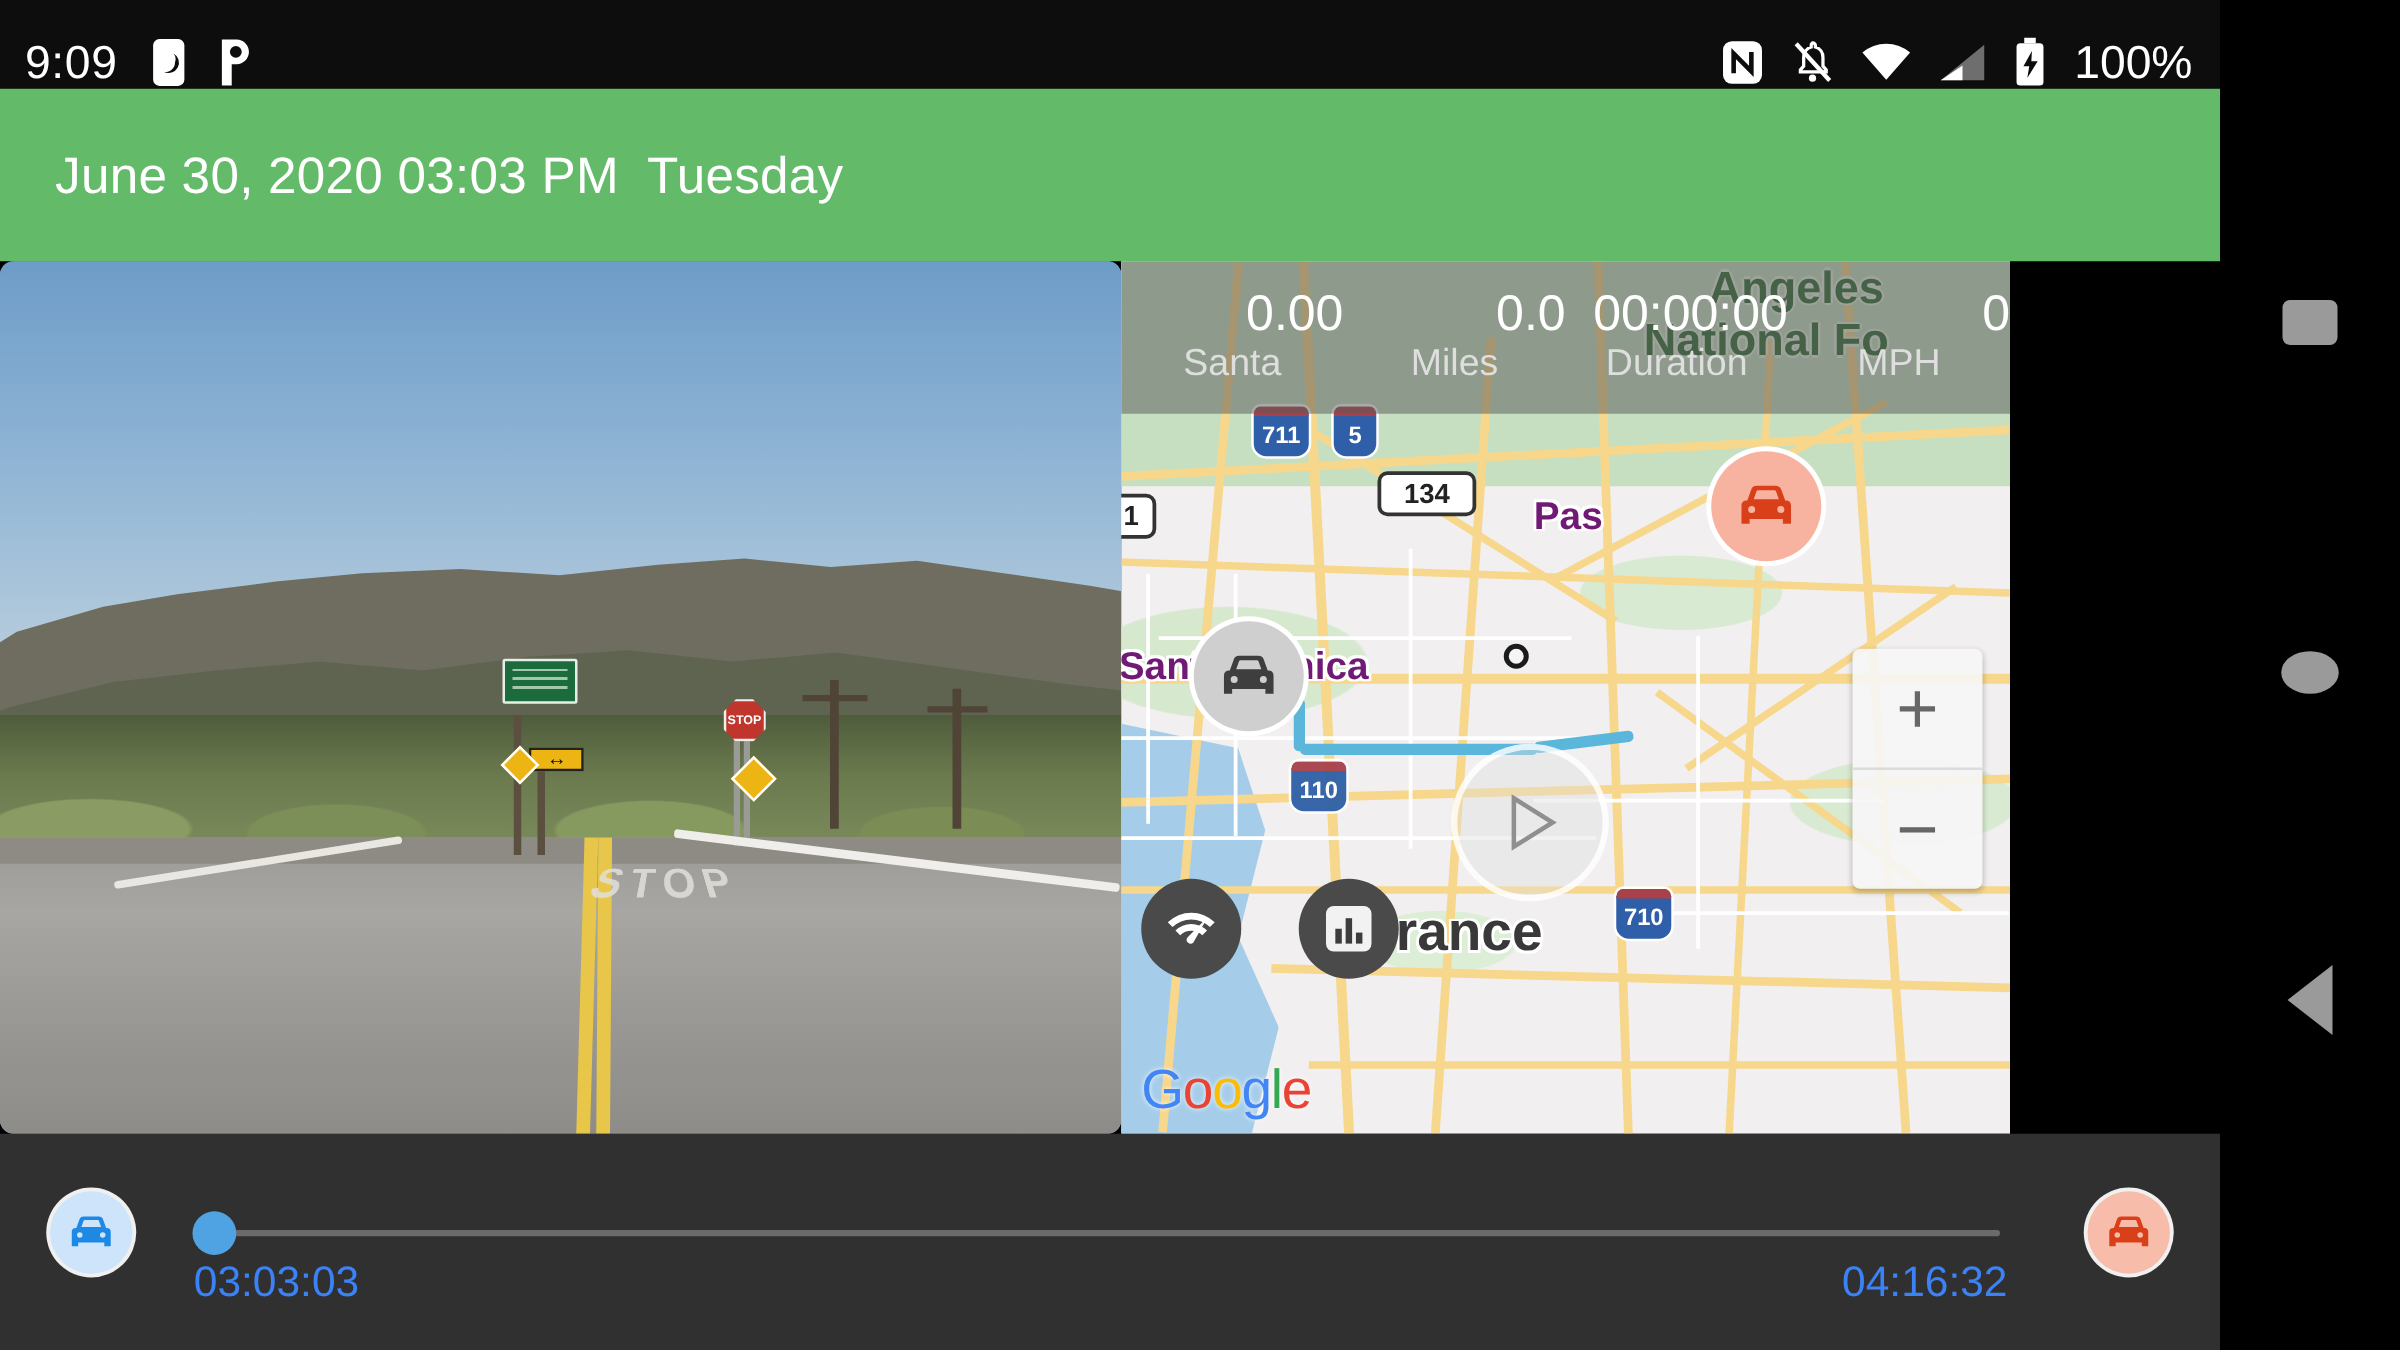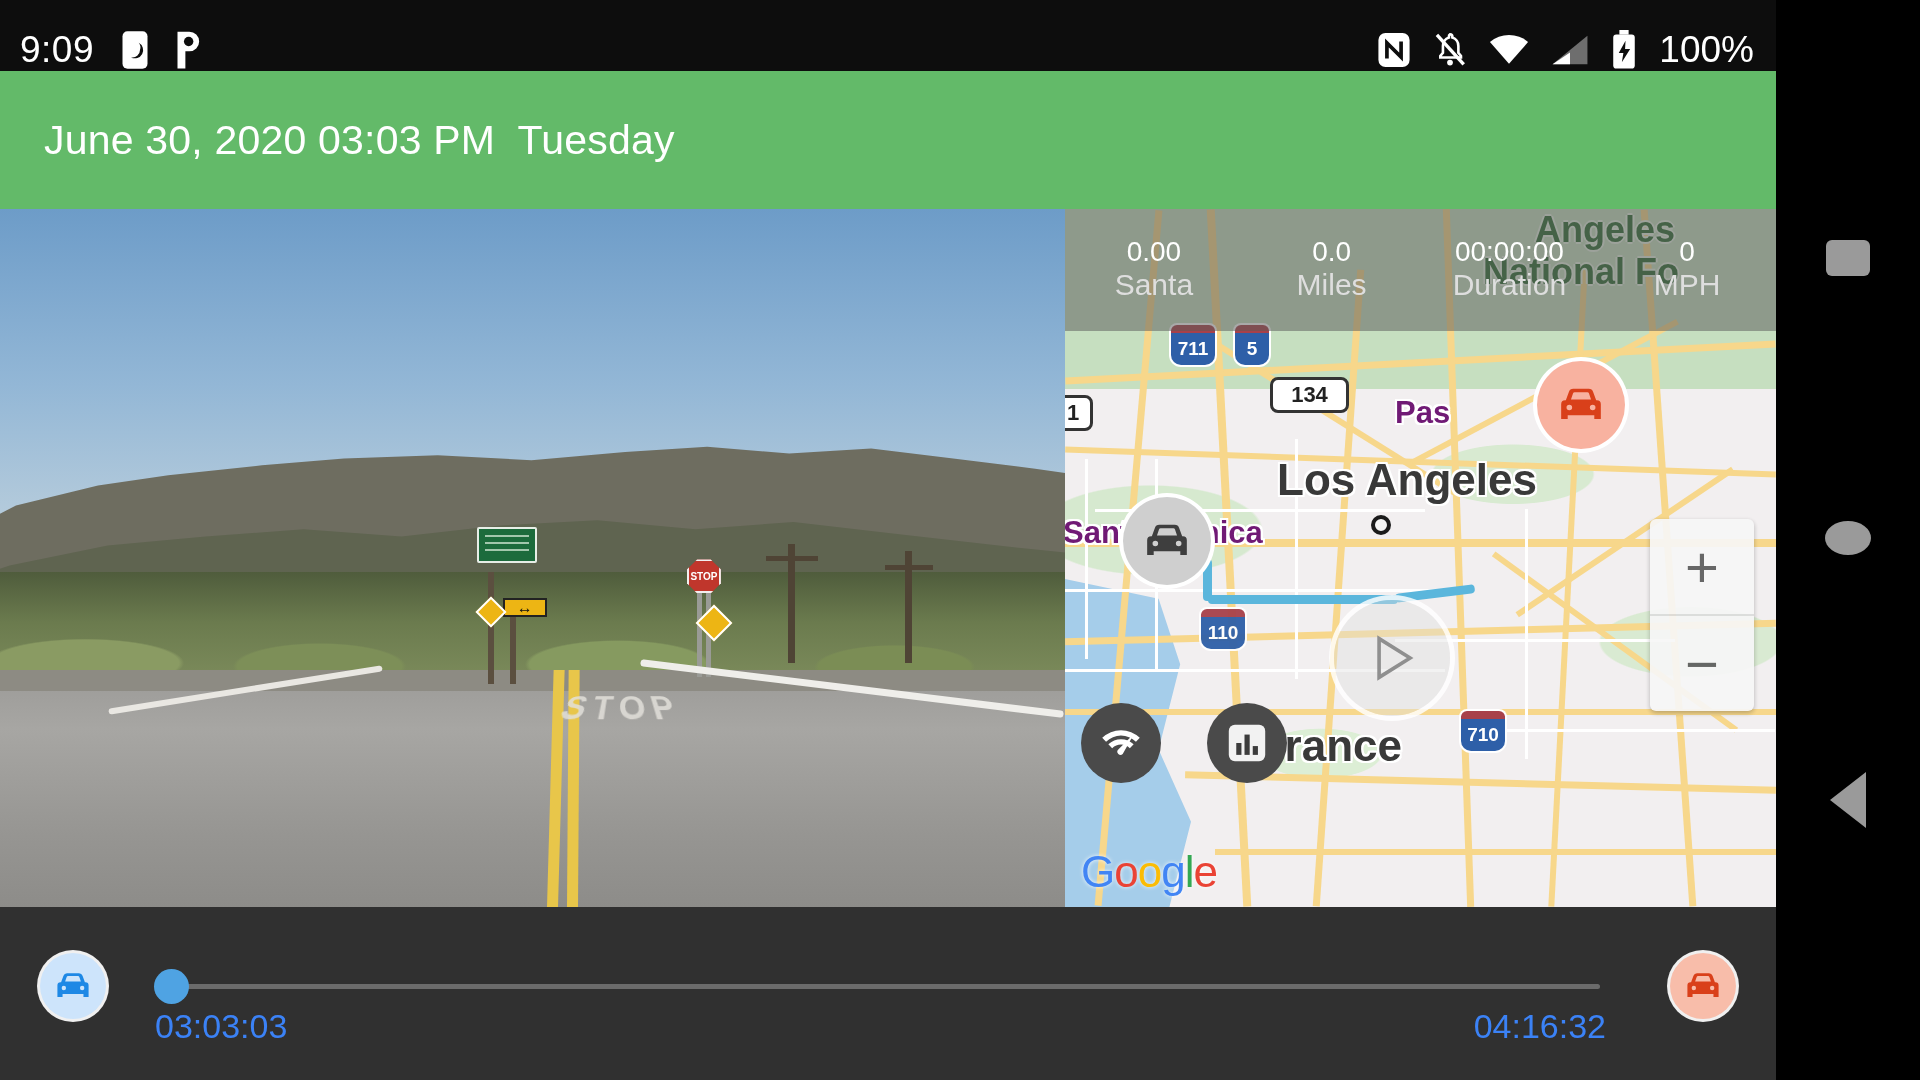"0.00" .stat-val { font-size: 28px -> 40px; text-align: none -> right }
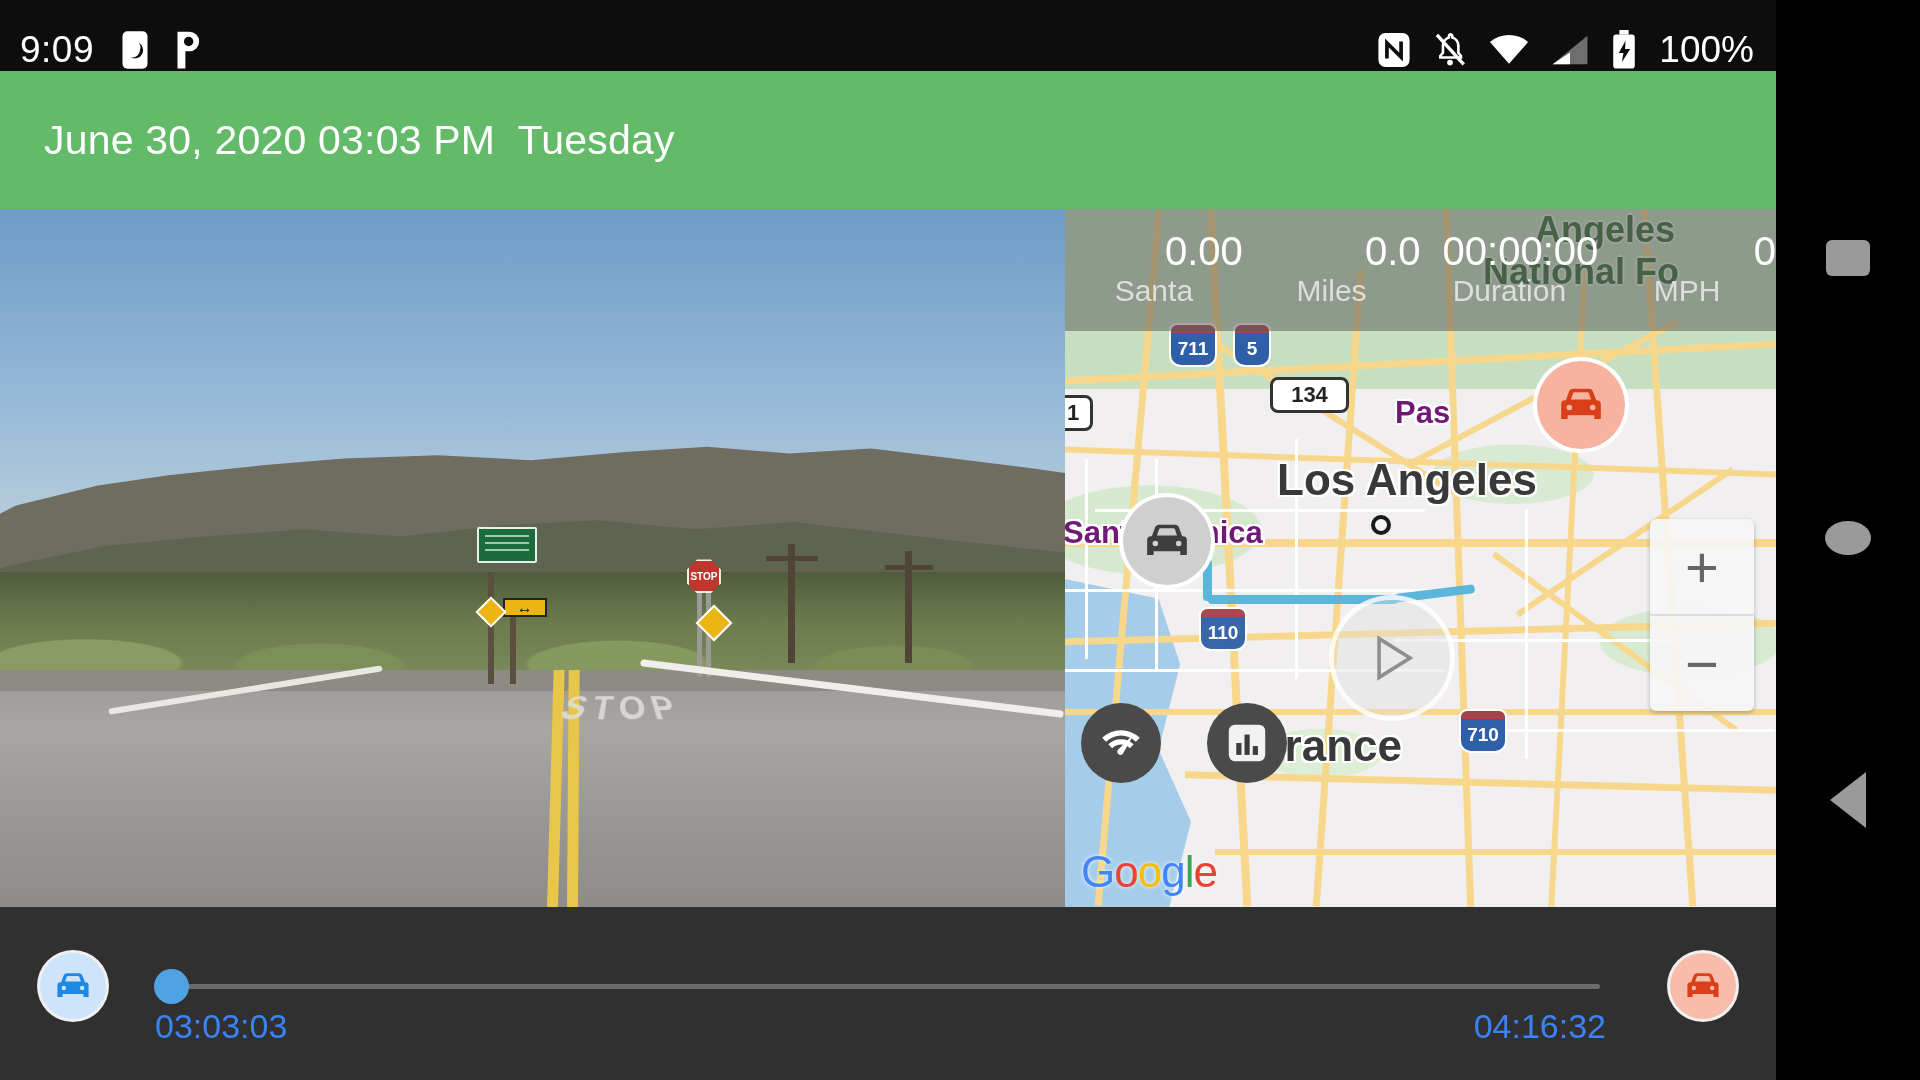"Los Angeles" div.map-label { html: <div>Los Angeles</div> -> none }
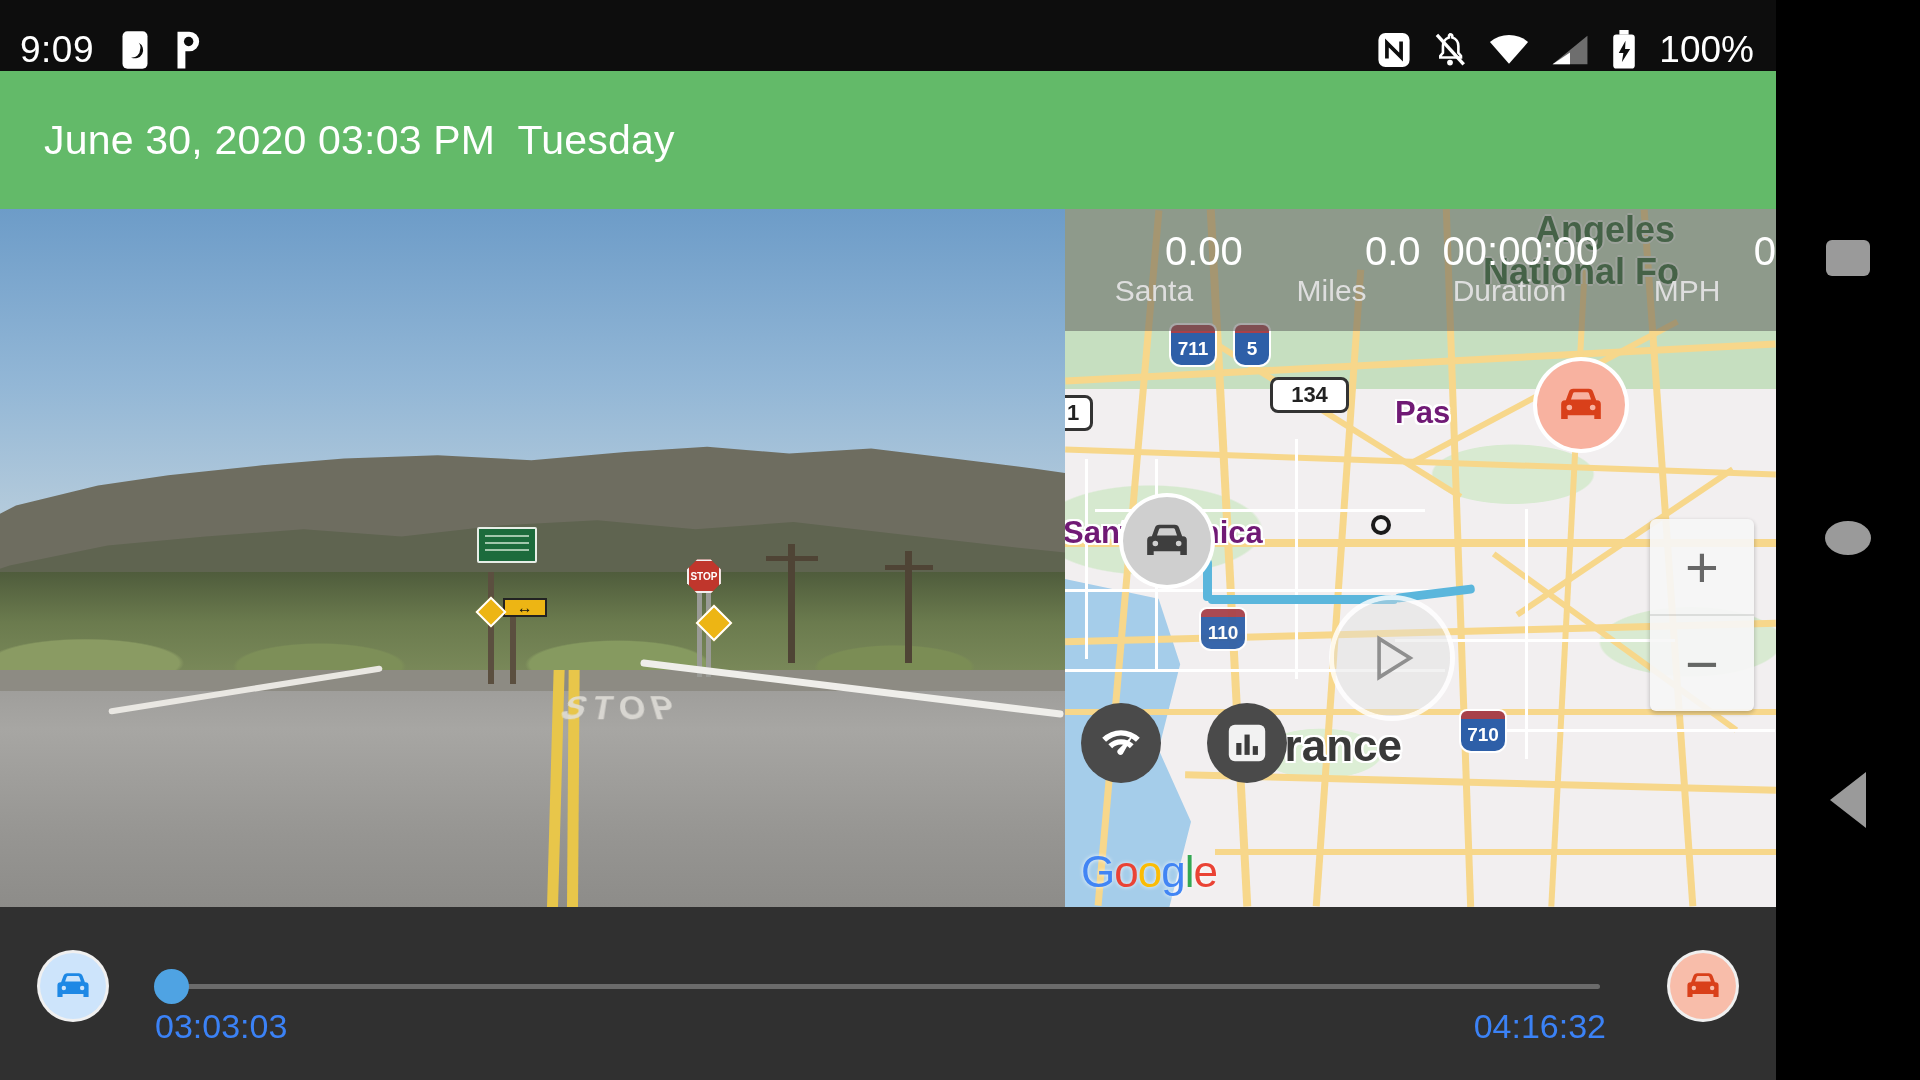"STOP" .photo { border-radius: none -> 11px; width: 1065px -> 897px }
